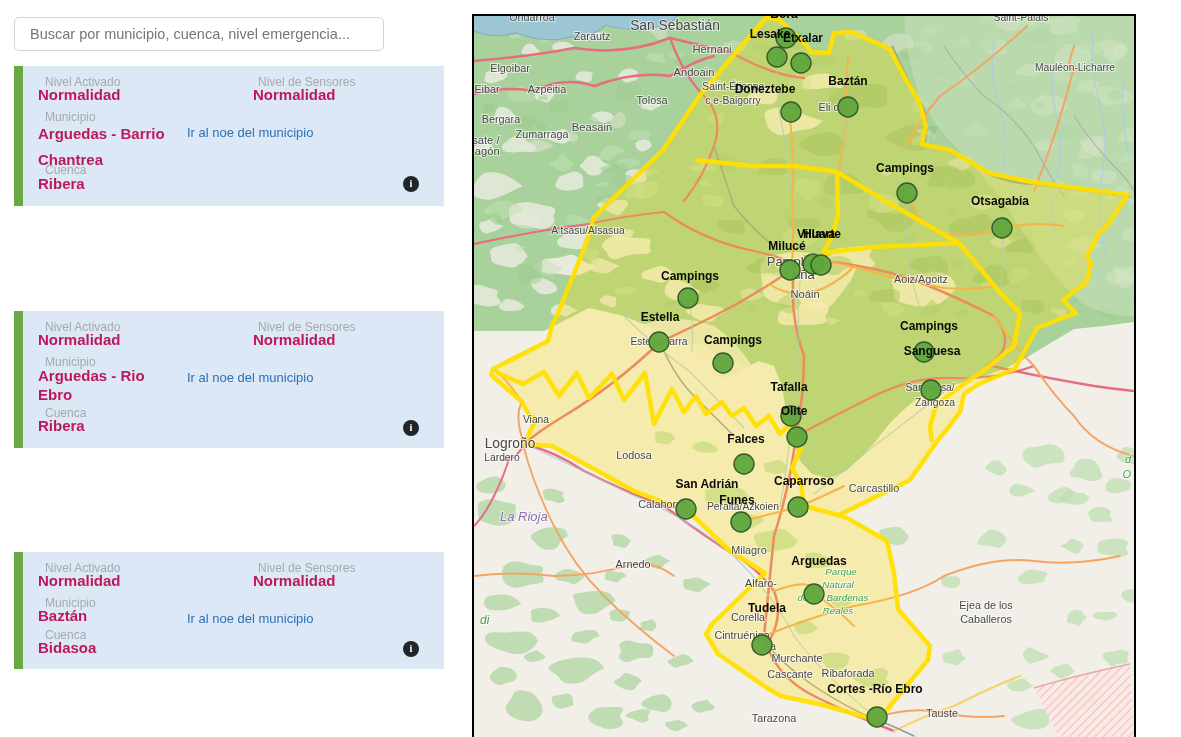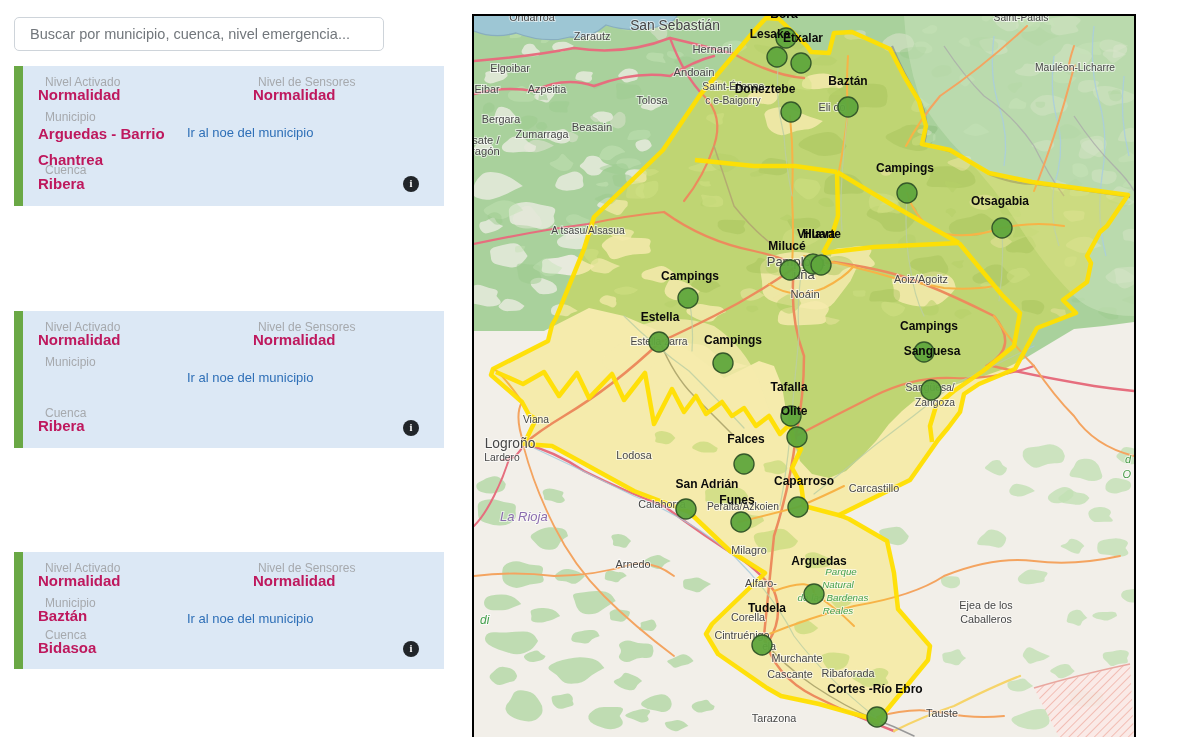"Arguedas - Rio Ebro" div.big { html: none -> <div>Arguedas - Rio Ebro</div> }
